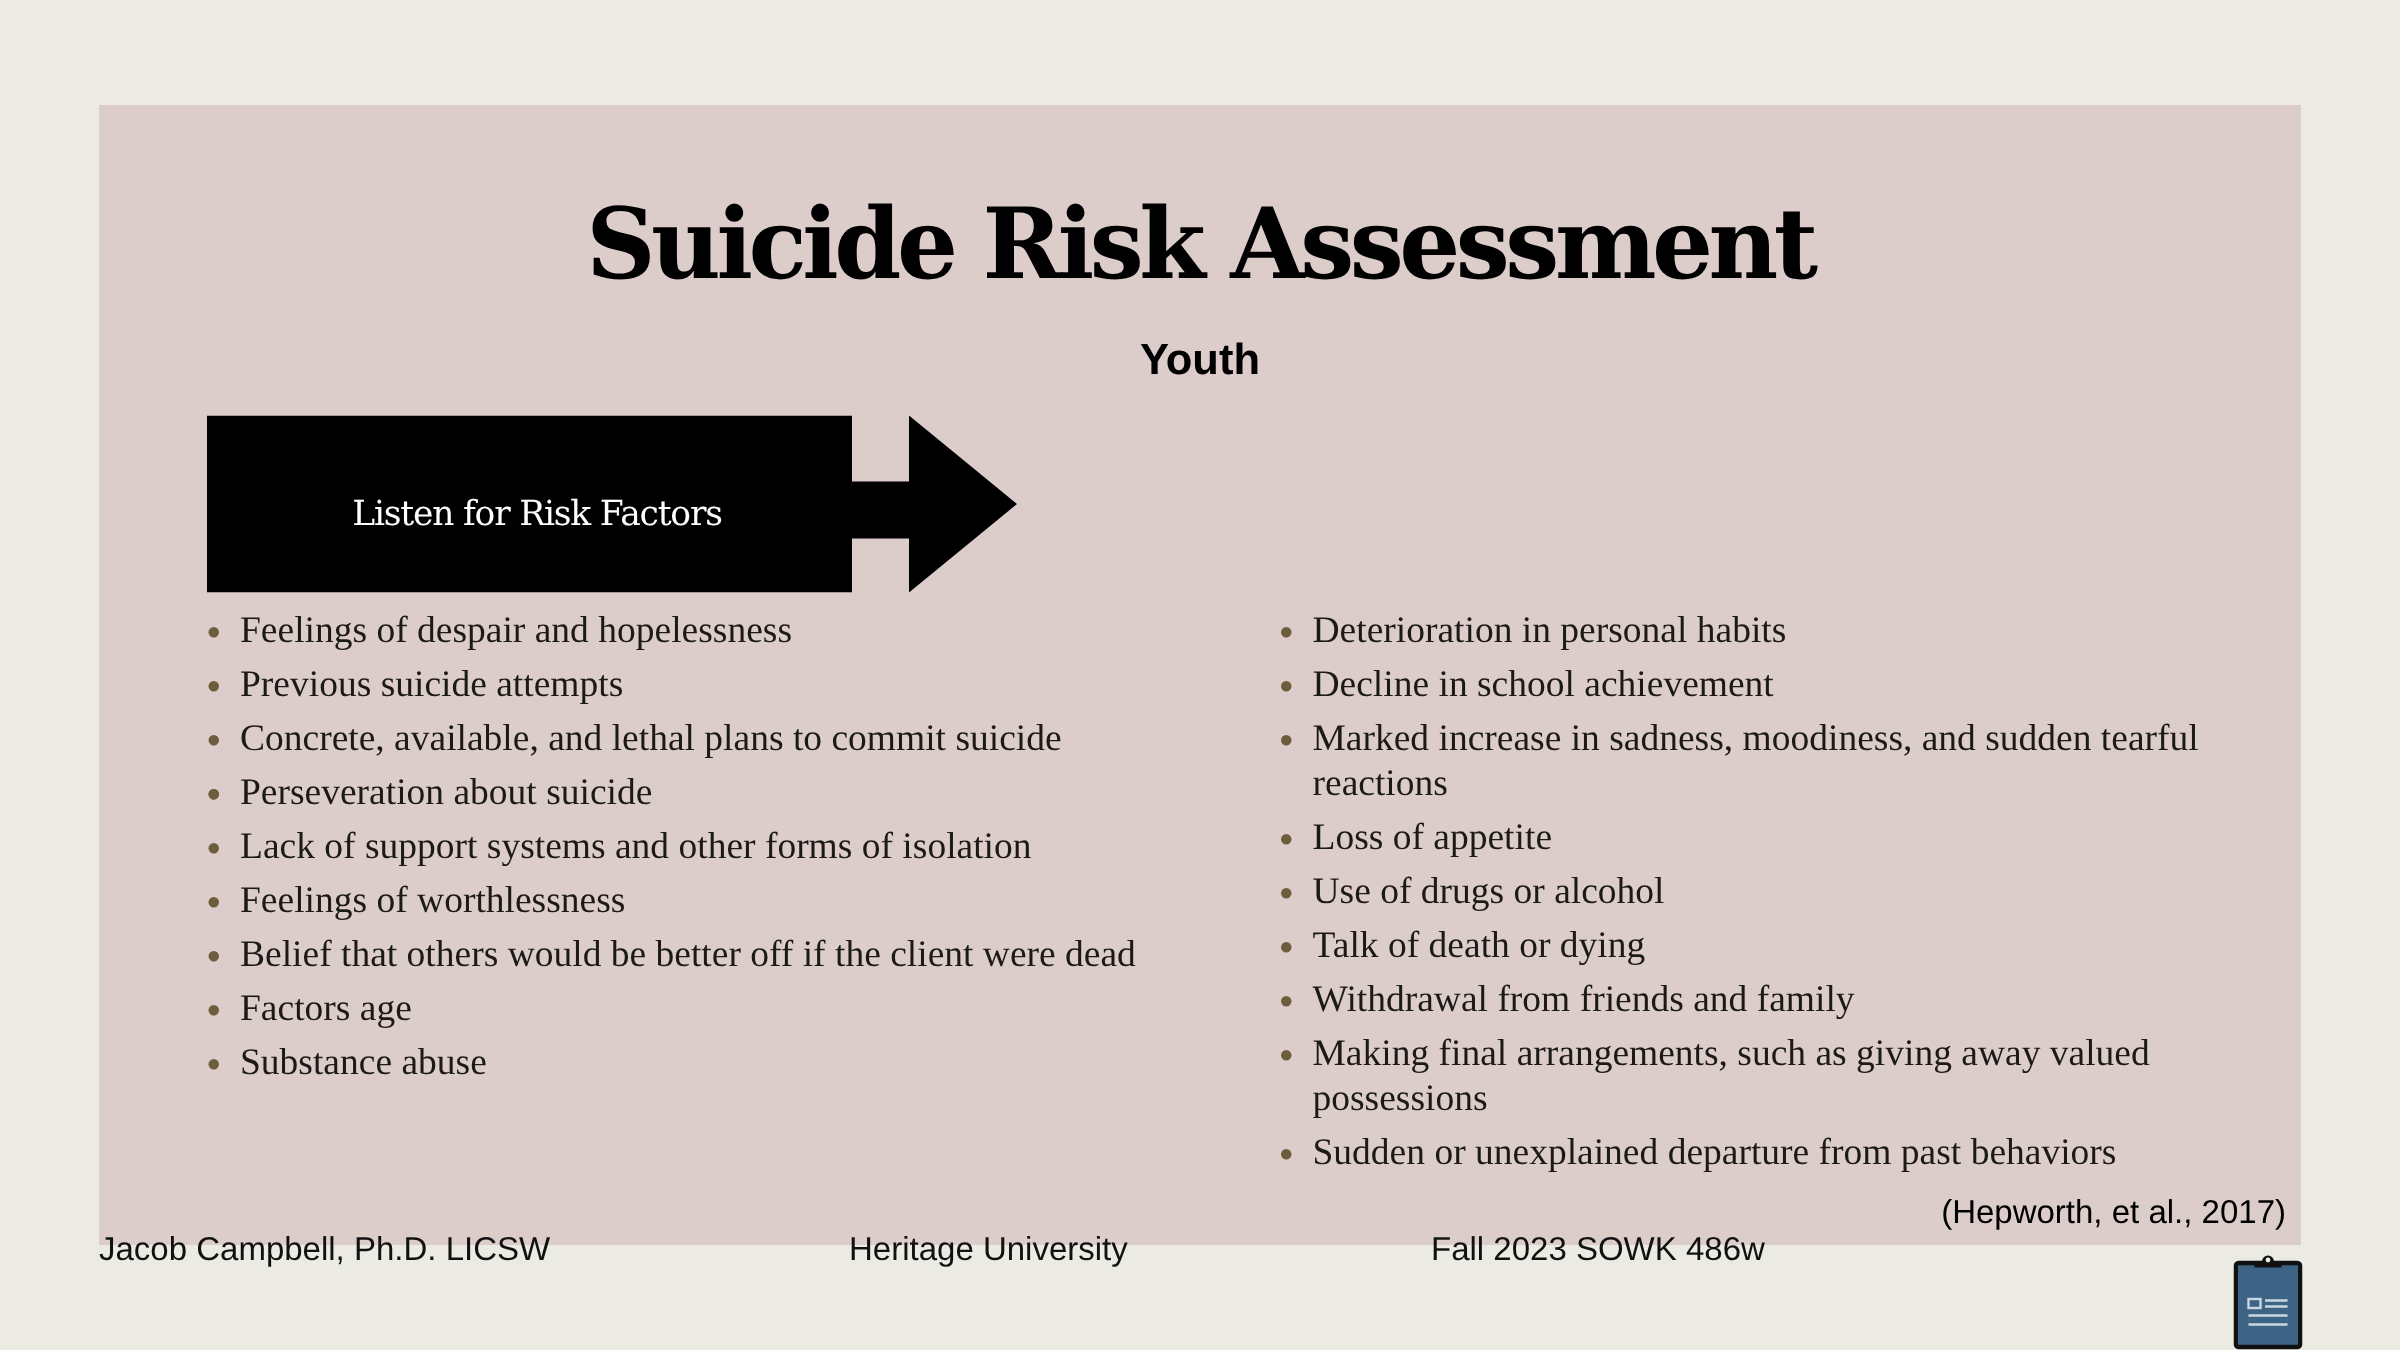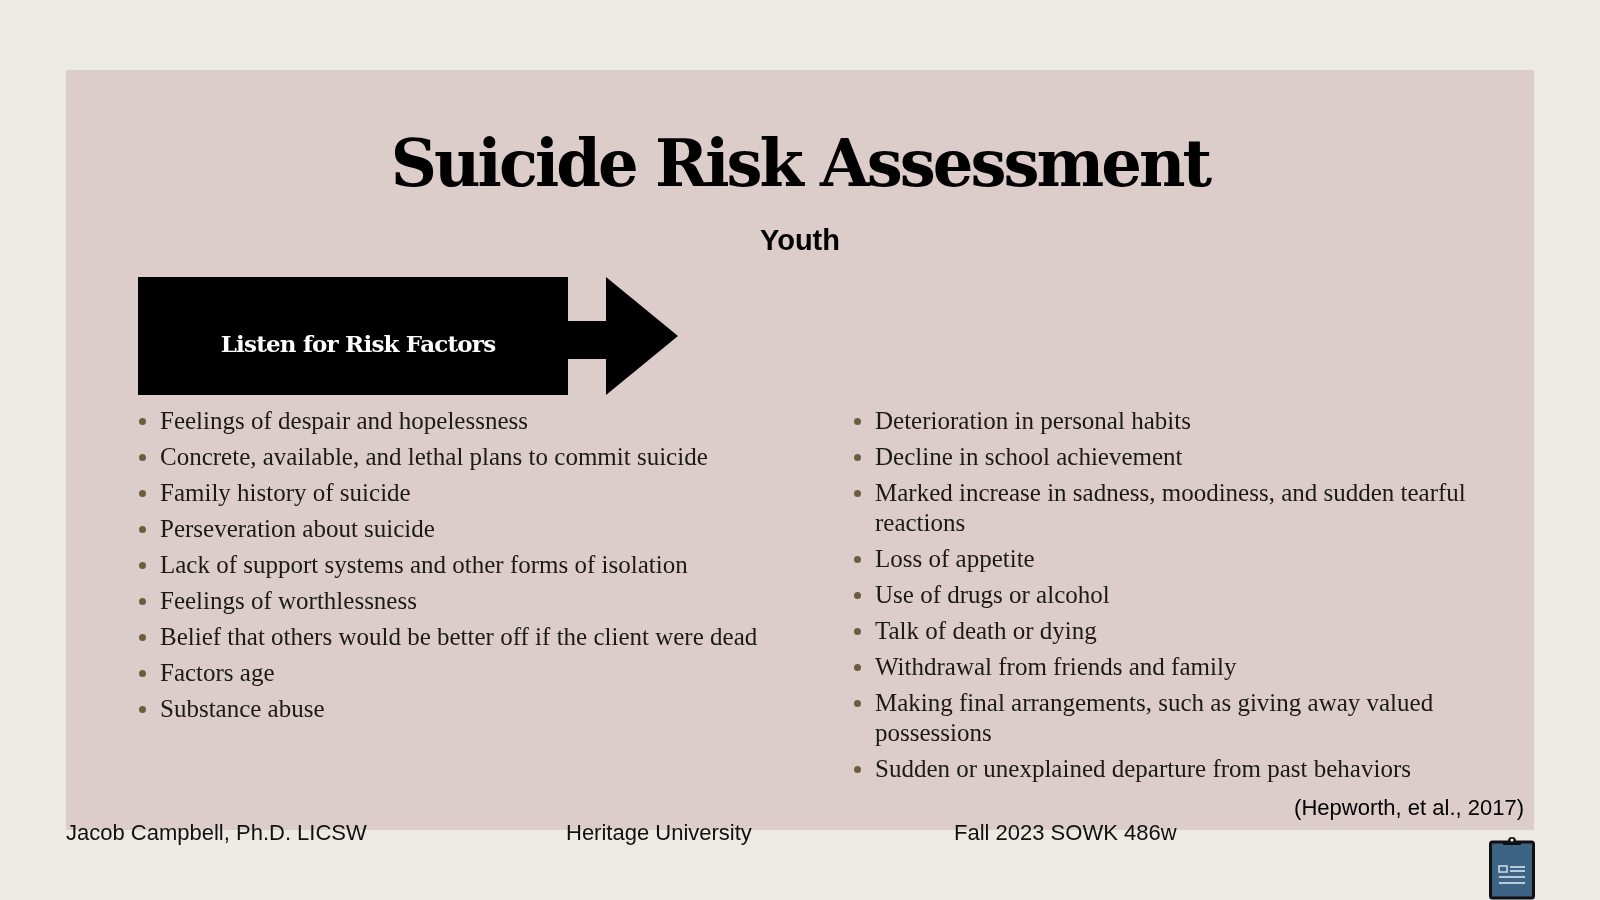"Listen for Risk Factors" .arrow-label { font-weight: bold -> normal }
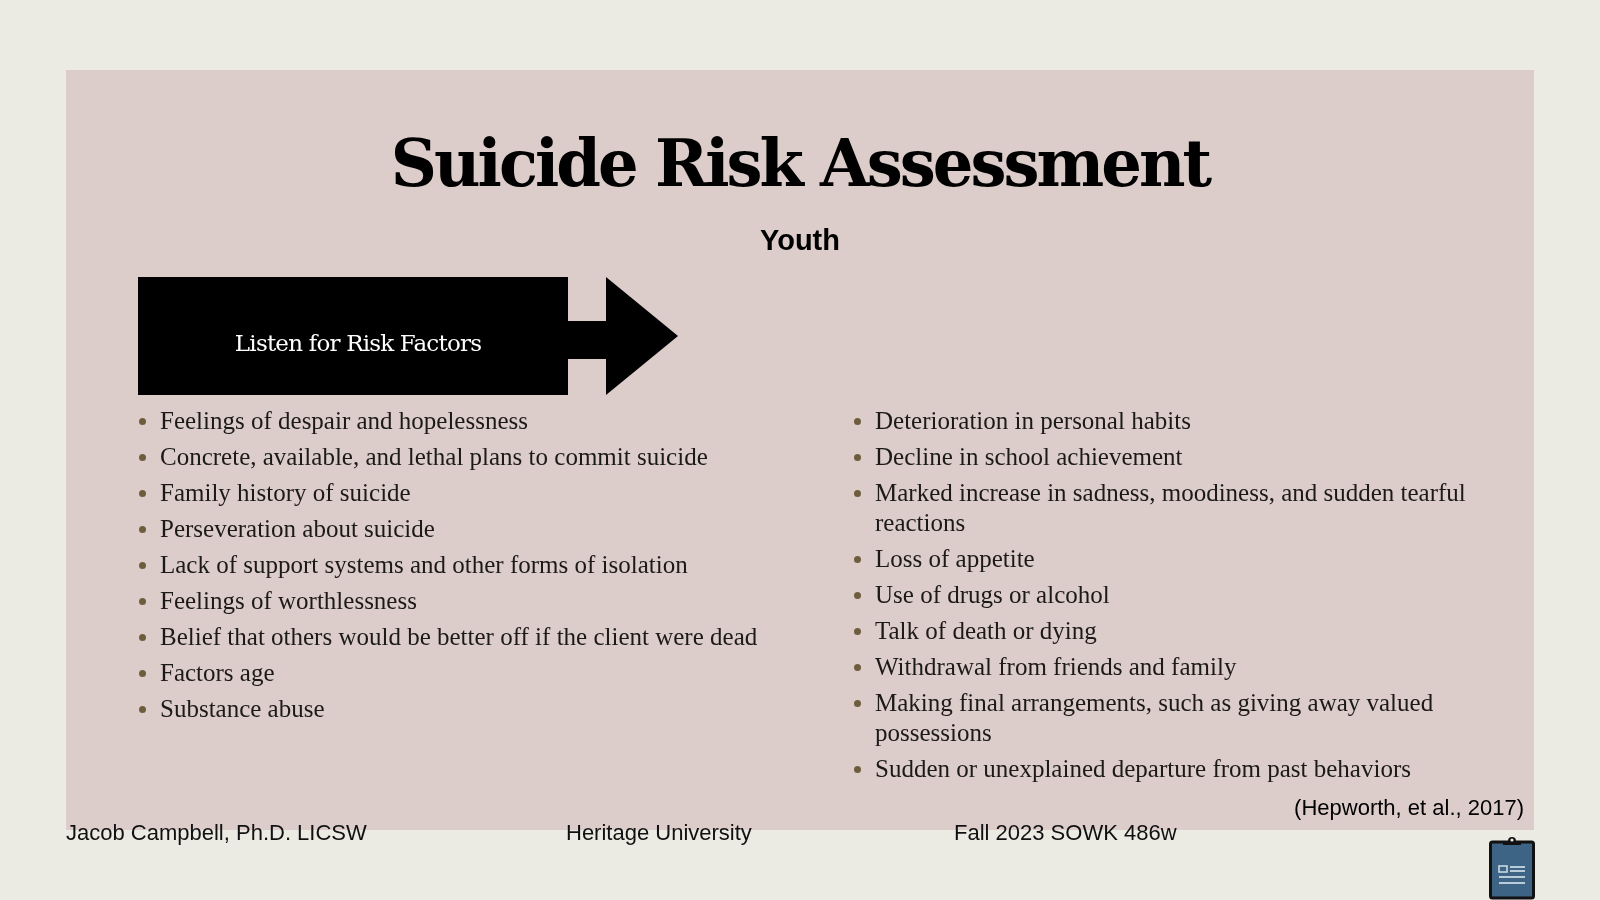"Previous suicide attempts" li { html: none -> <li><span></span><span>Previous suicide attempts</span></li> }
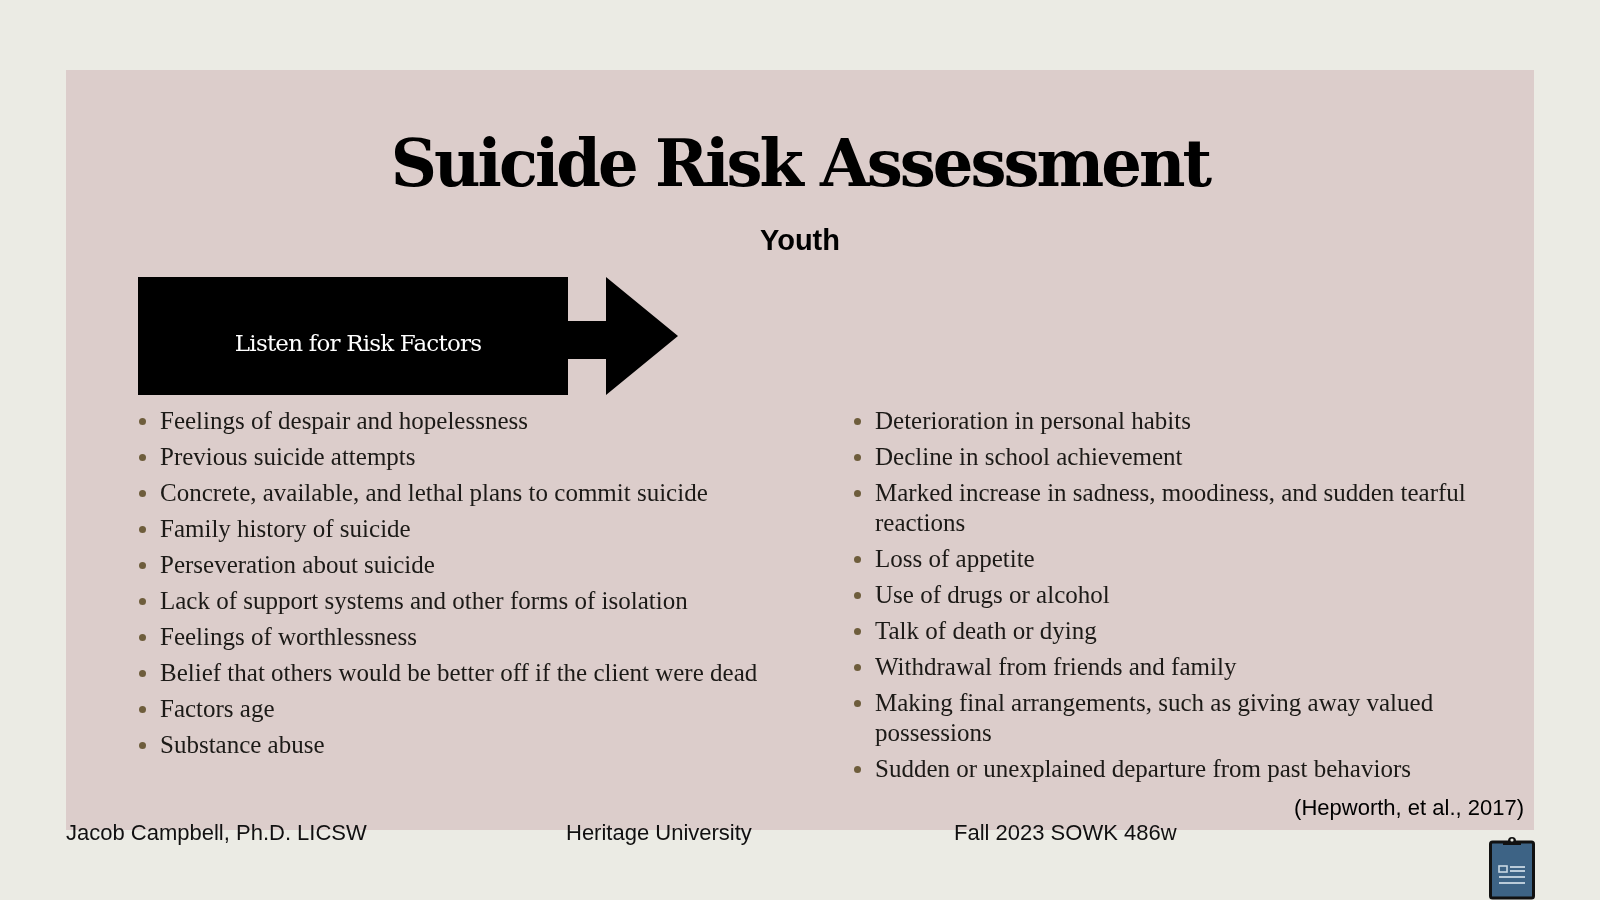"Family history of suicide" span { html: <span>Family history of suicide</span> -> none }
